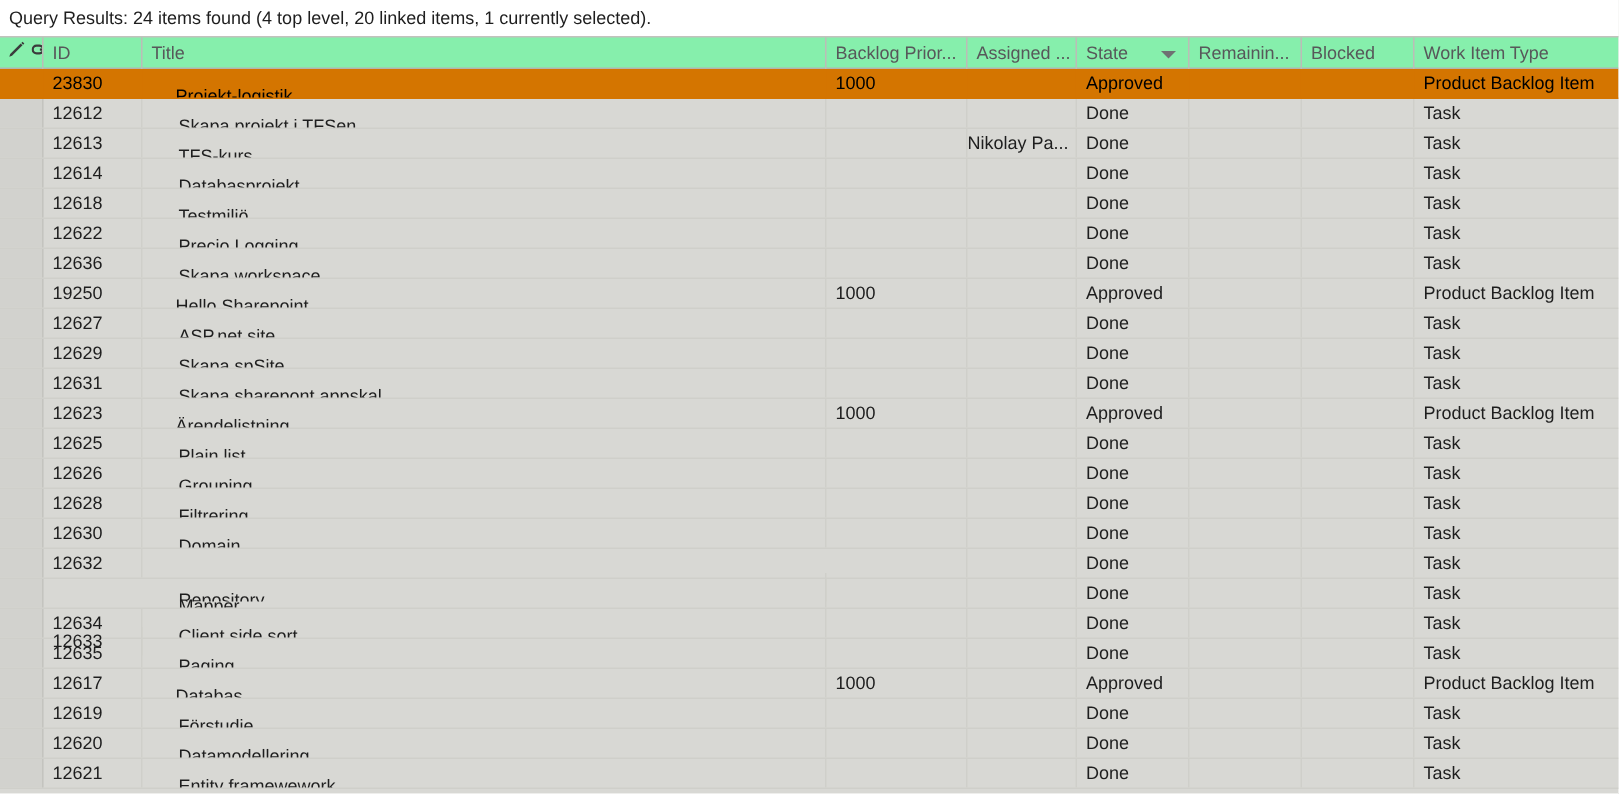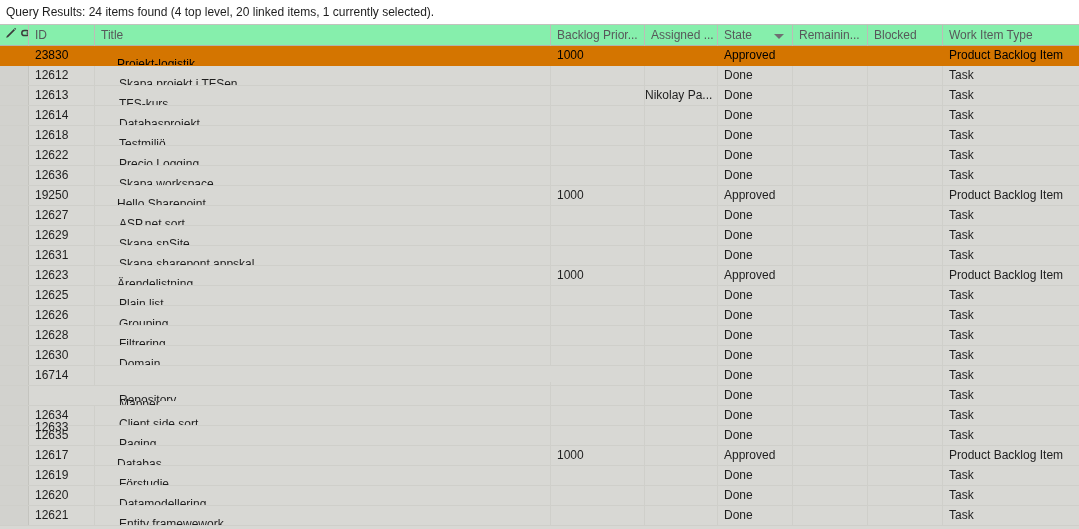"ASP.net sort" span.title-text { text: sort -> site }
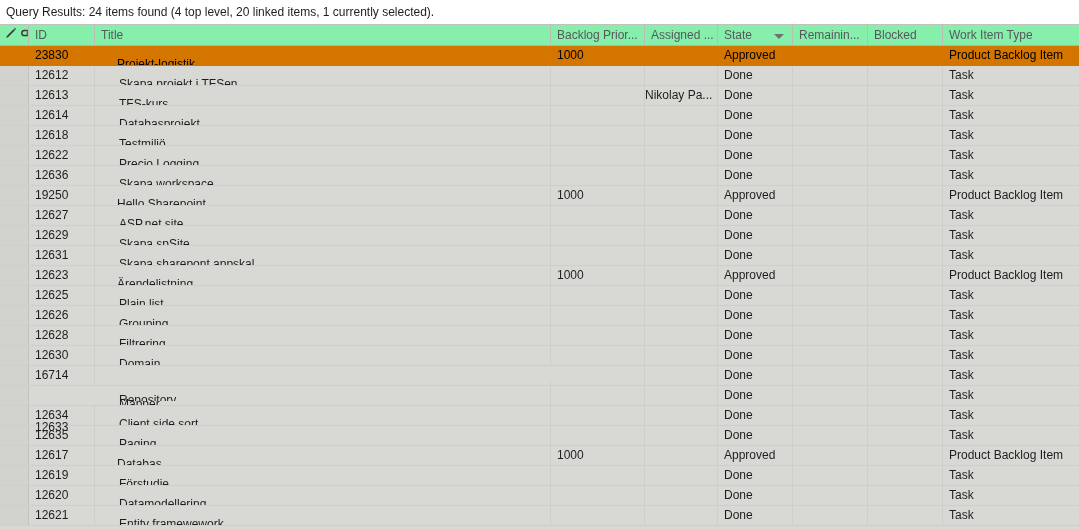"16714" div.cell { text: 16714 -> 12632 }
